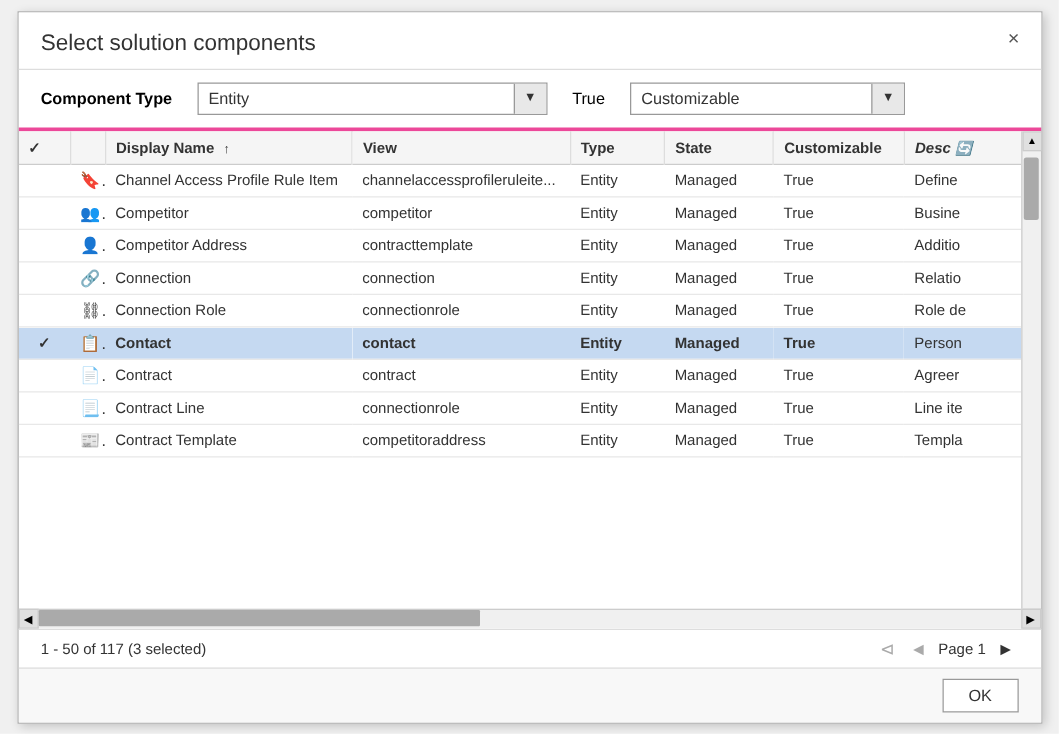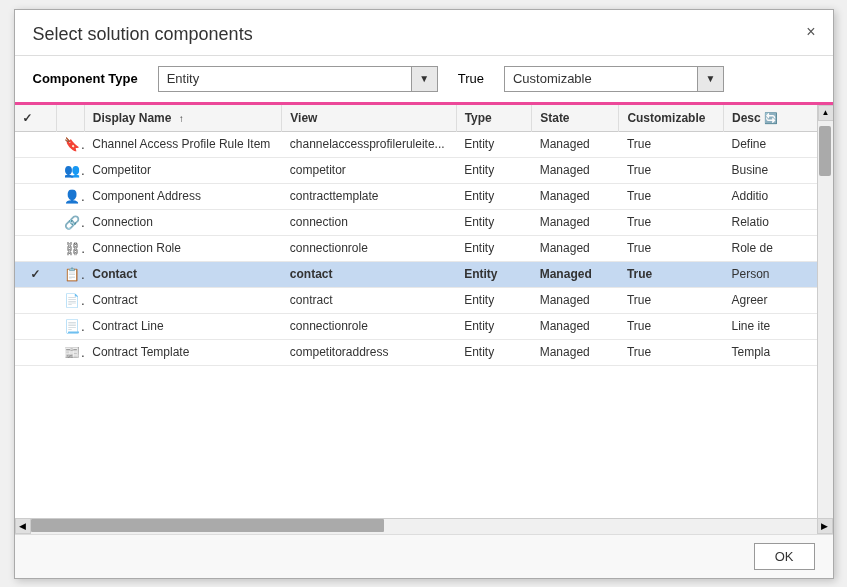"Desc 🔄" .col-desc { font-style: none -> italic }
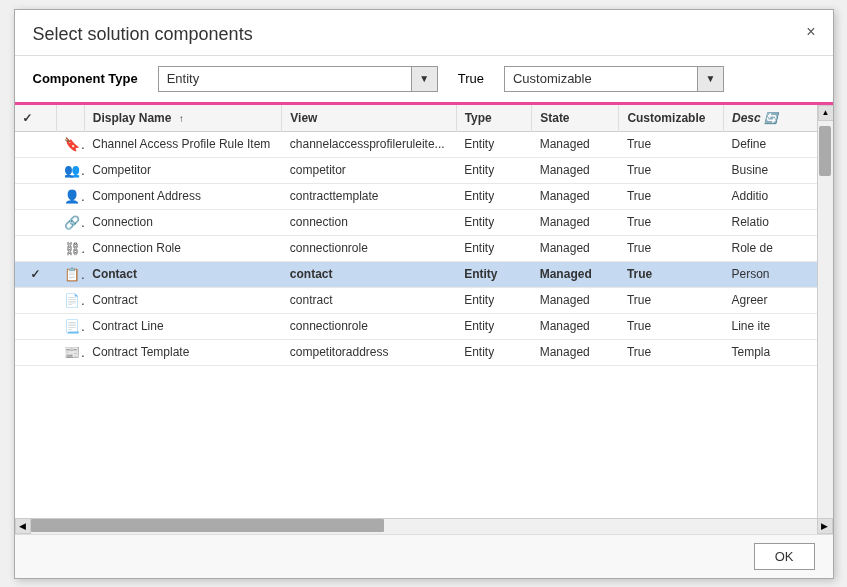"Component Address" td { text: Component -> Competitor }
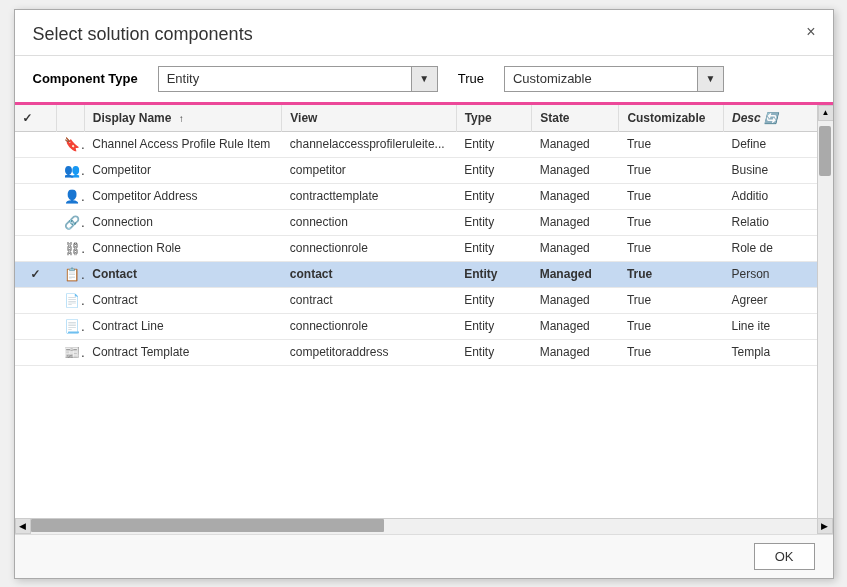"1 - 50 of 117" div.status-bar { html: none -> <div> <span>1 - 50 of 117 (3 selected)</span> <div> <span>⊲</span> <span>◄</span> <span>Page 1</span> <span>►</span> </div> </div> }
